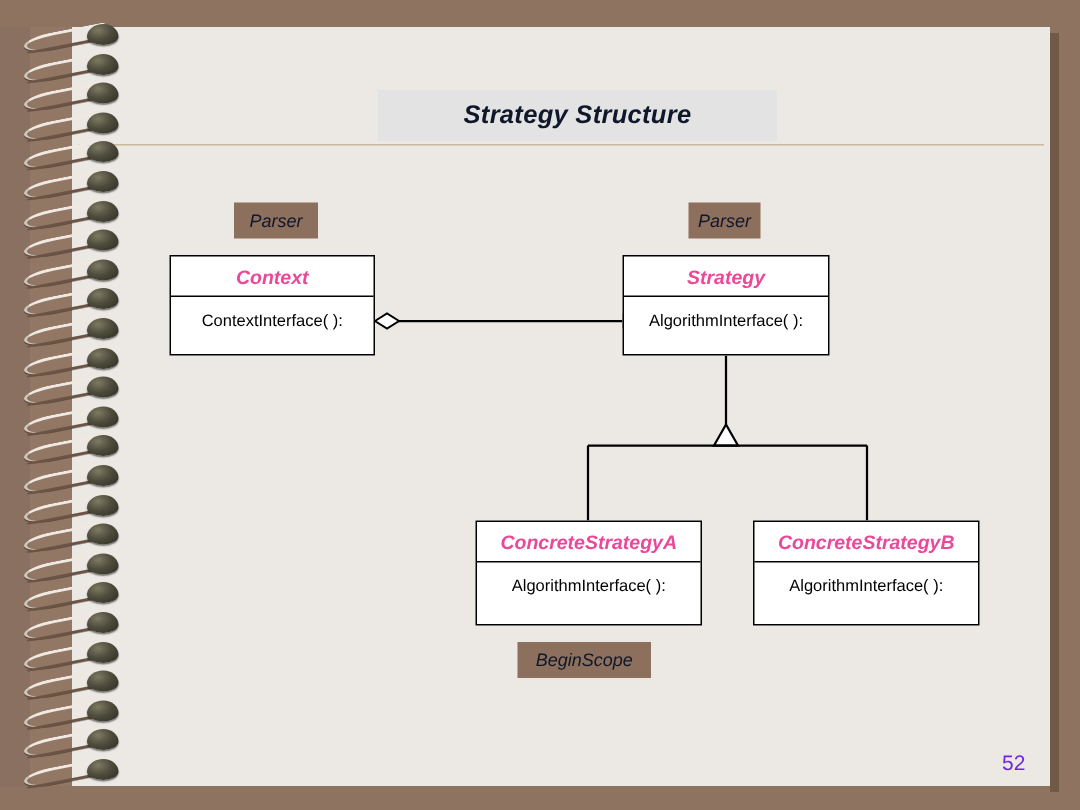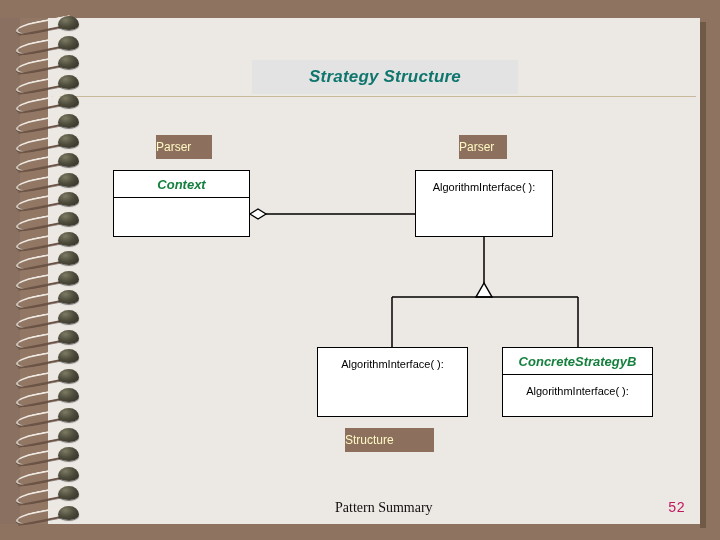"Strategy Structure" #title-text { color: #0f766e -> #0f172a }
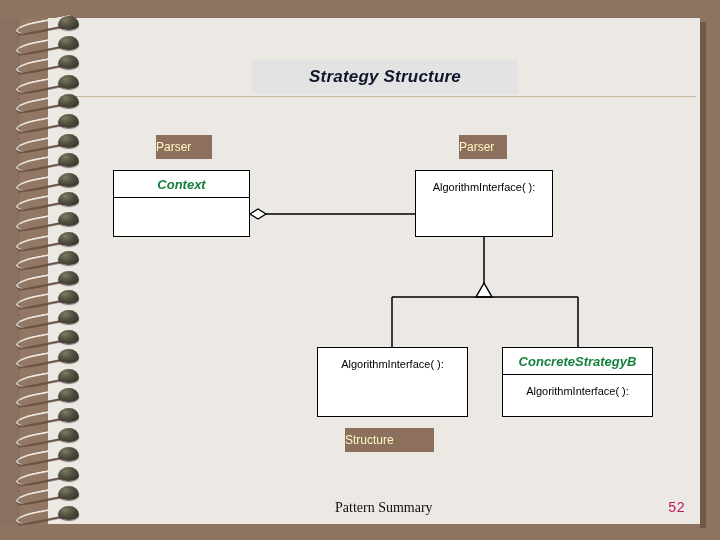"Parser" .tag { color: #fef9c3 -> #0f172a; font-style: none -> italic; justify-content: flex-start -> center }
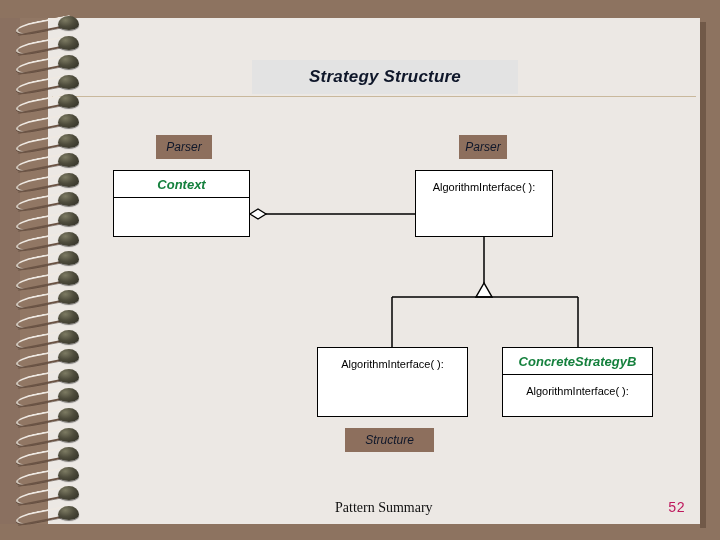"Context" .uml-head { color: #15803d -> #ec4899 }
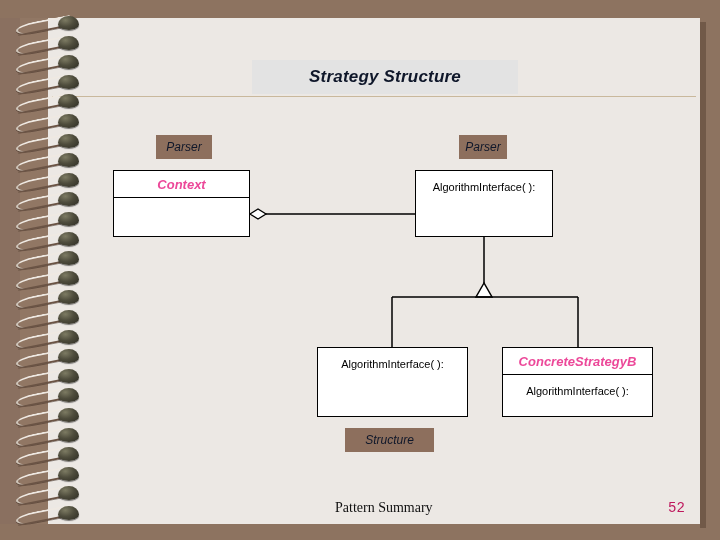"Strategy" div.uml-head { html: none -> <div>Strategy</div> }
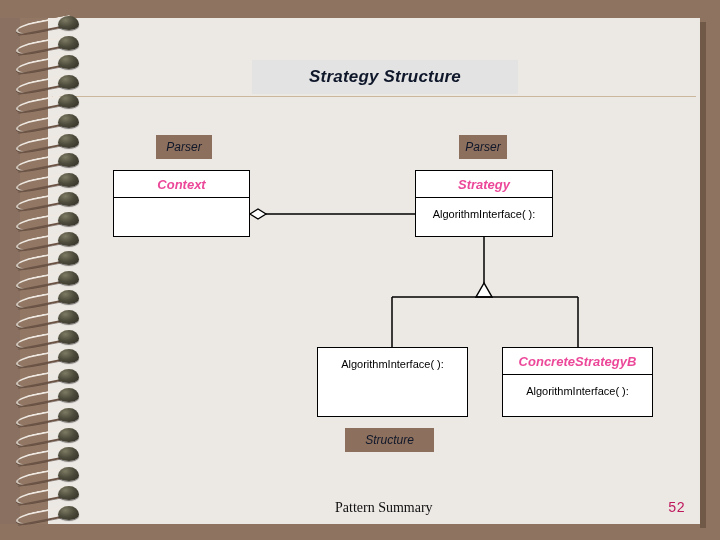"ContextInterface( ):" div.uml-body { html: none -> <div>ContextInterface( ):</div> }
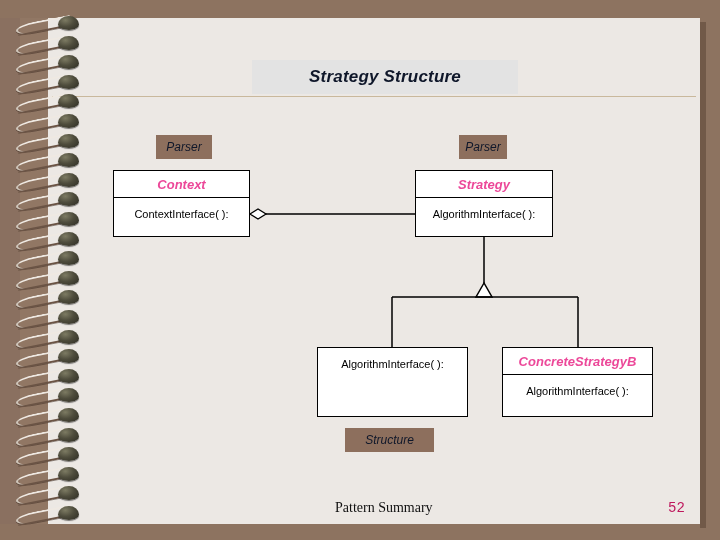"ConcreteStrategyA" div.uml-head { html: none -> <div>ConcreteStrategyA</div> }
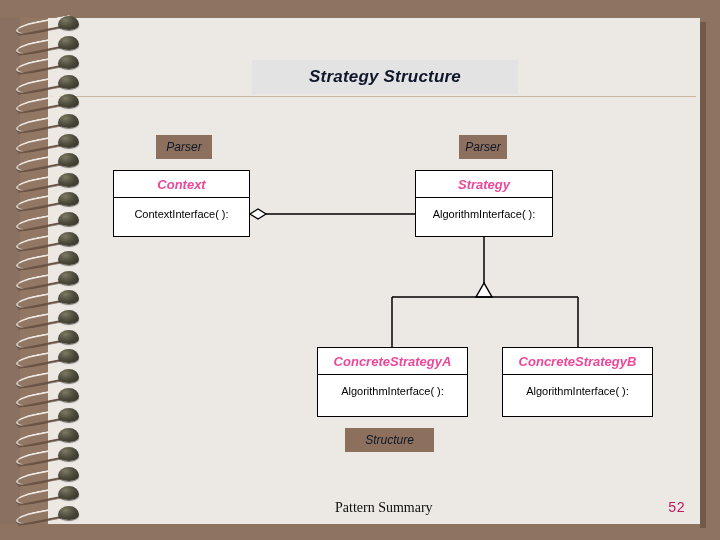"Structure" span { text: Structure -> BeginScope }
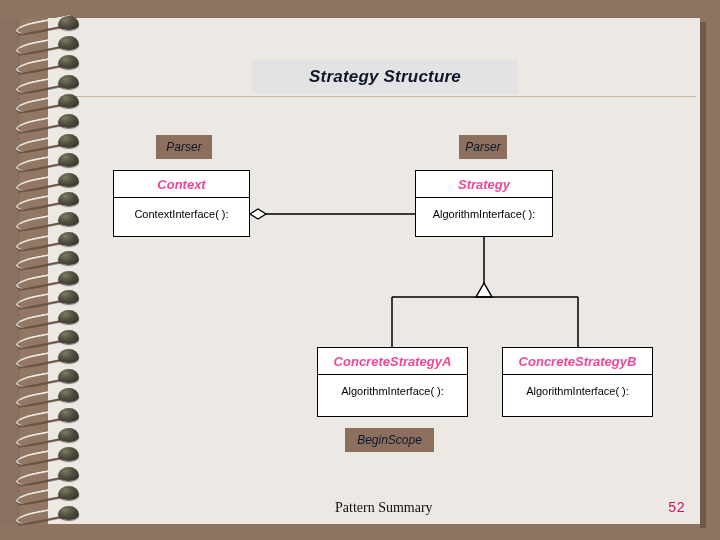"Pattern Summary" div { html: <div>Pattern Summary</div> -> none }
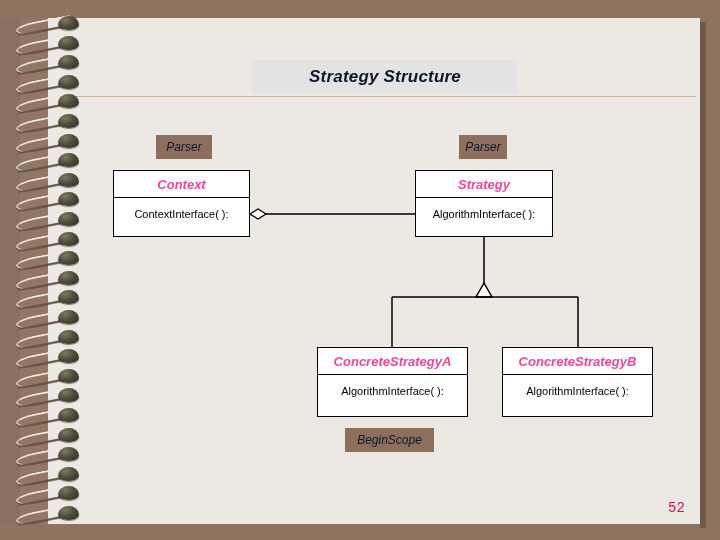"52" #footer-page { color: #be185d -> #6d28d9; font-family: Liberation Mono, monospace -> Liberation Sans, sans-serif }
